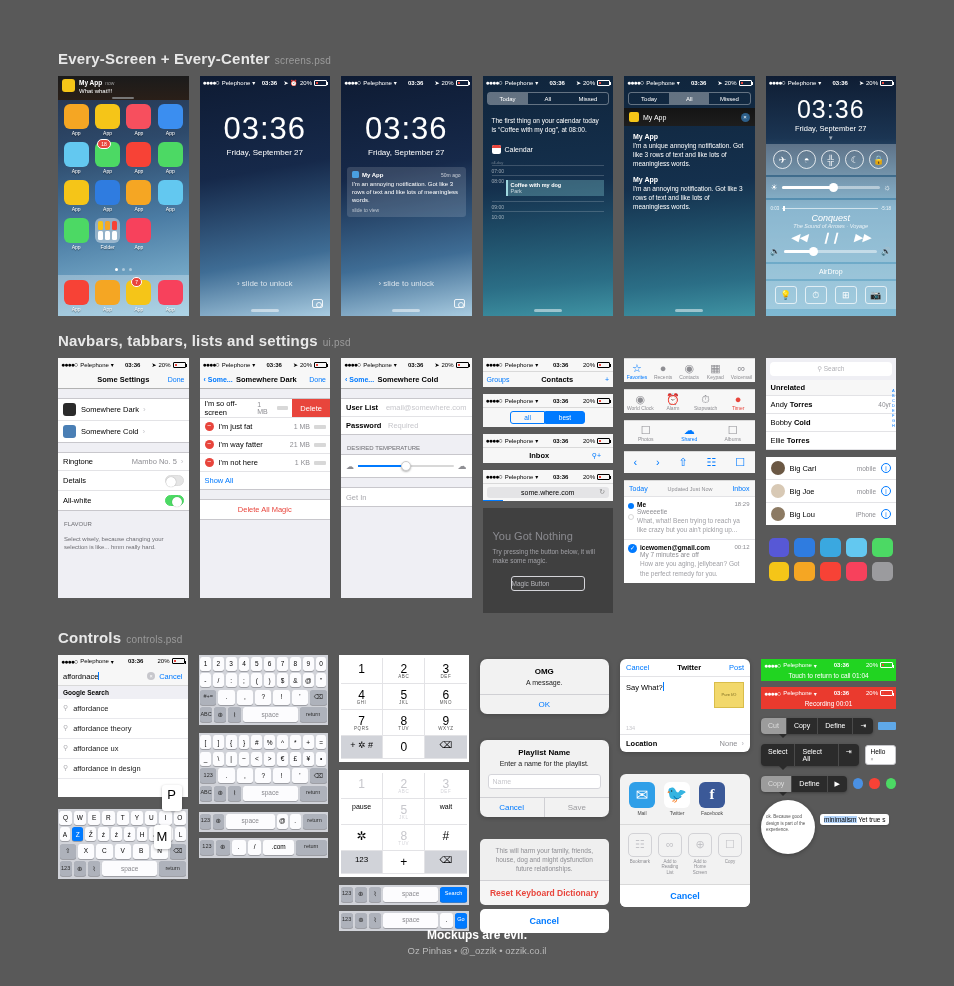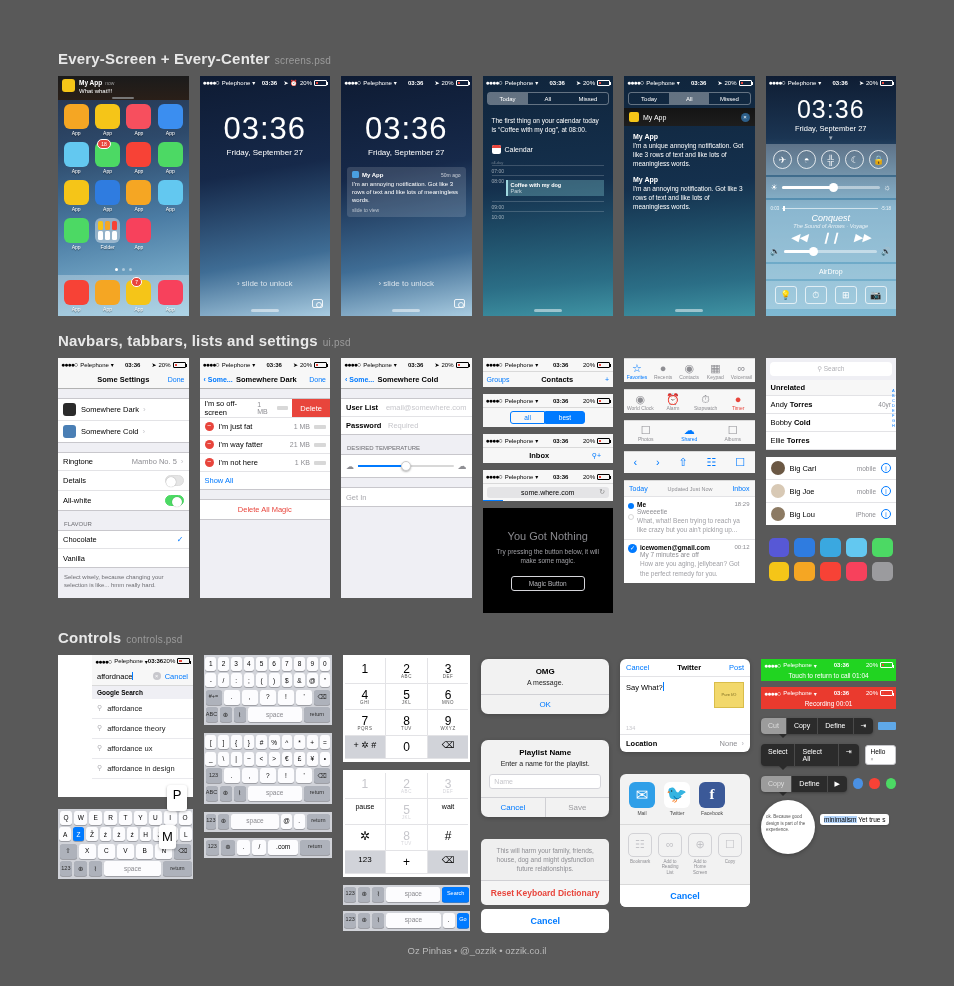"Chocolate" div.grp { html: <div> <div> <span>Chocolate</span> <span>✓</span> </div> <div> <span>Vanilla</span> </div> </div> -> none }
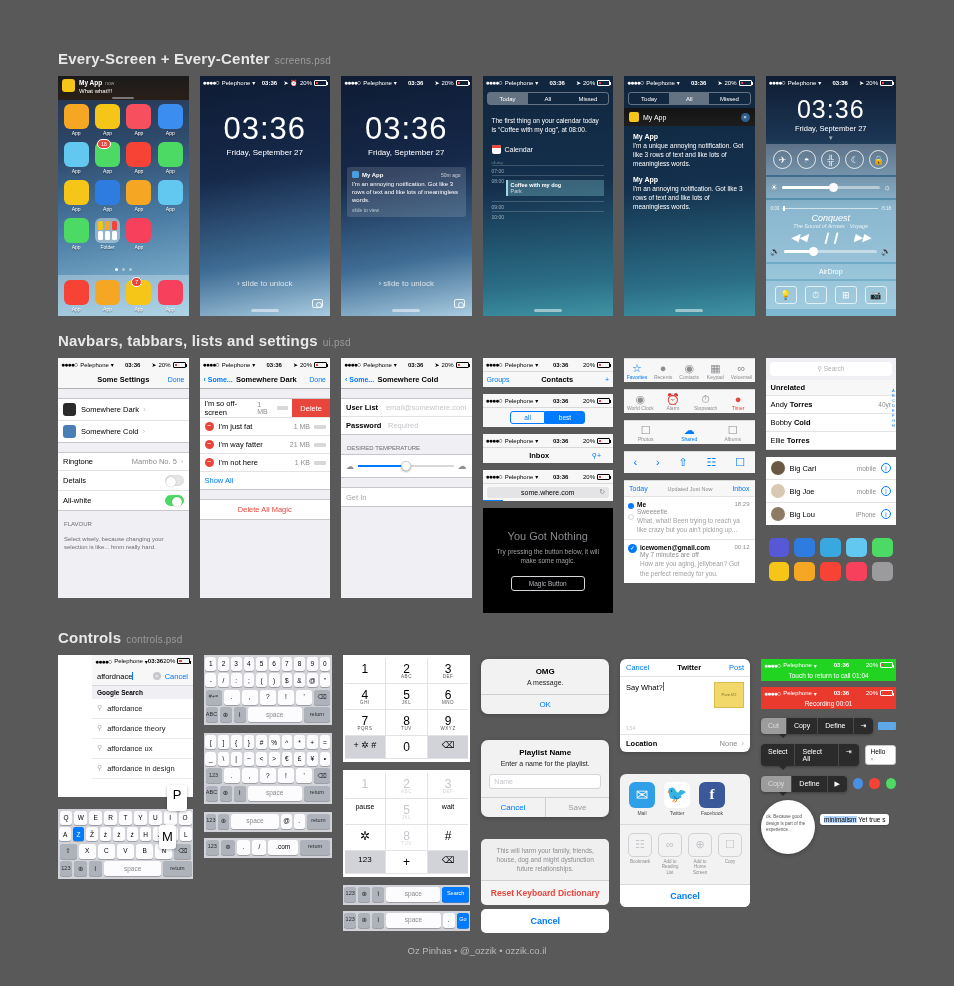"You Got Nothing" .empty { background: #000000 -> #404040; text-align: center -> left }
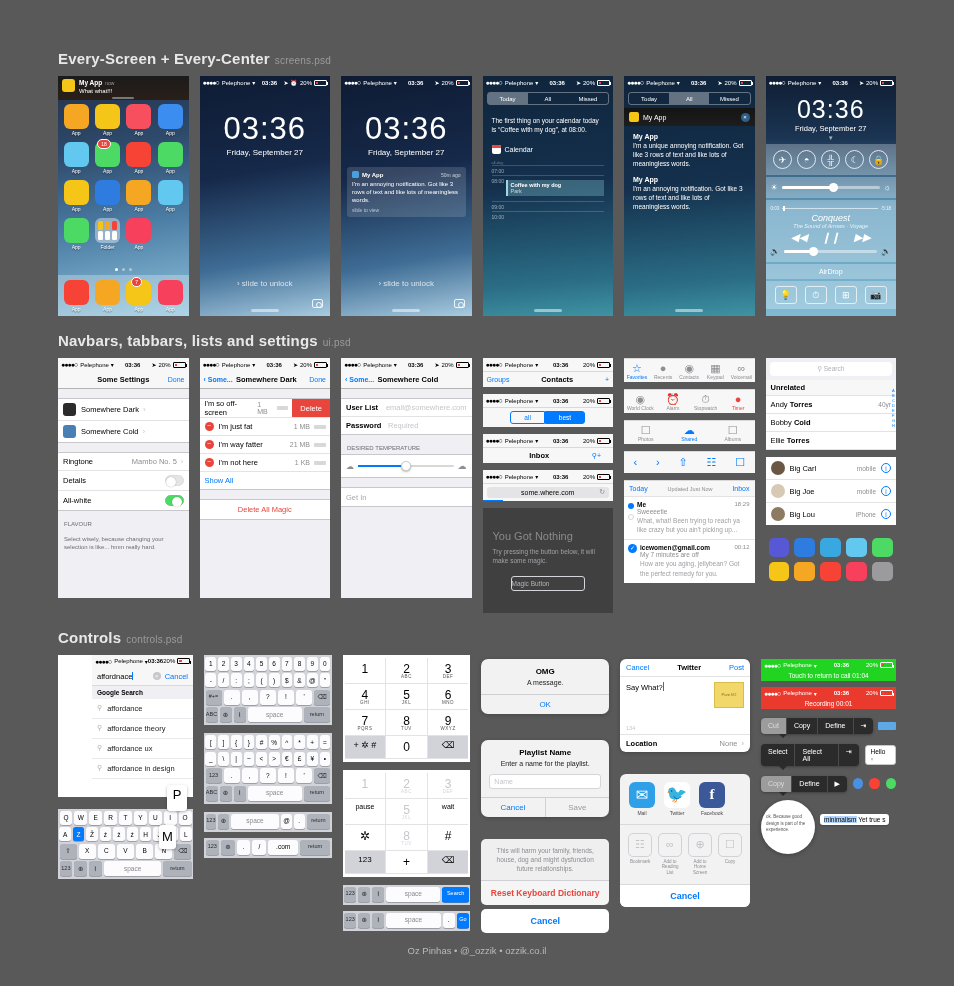"affordnace" .searchscr { padding-left: 34px -> none }
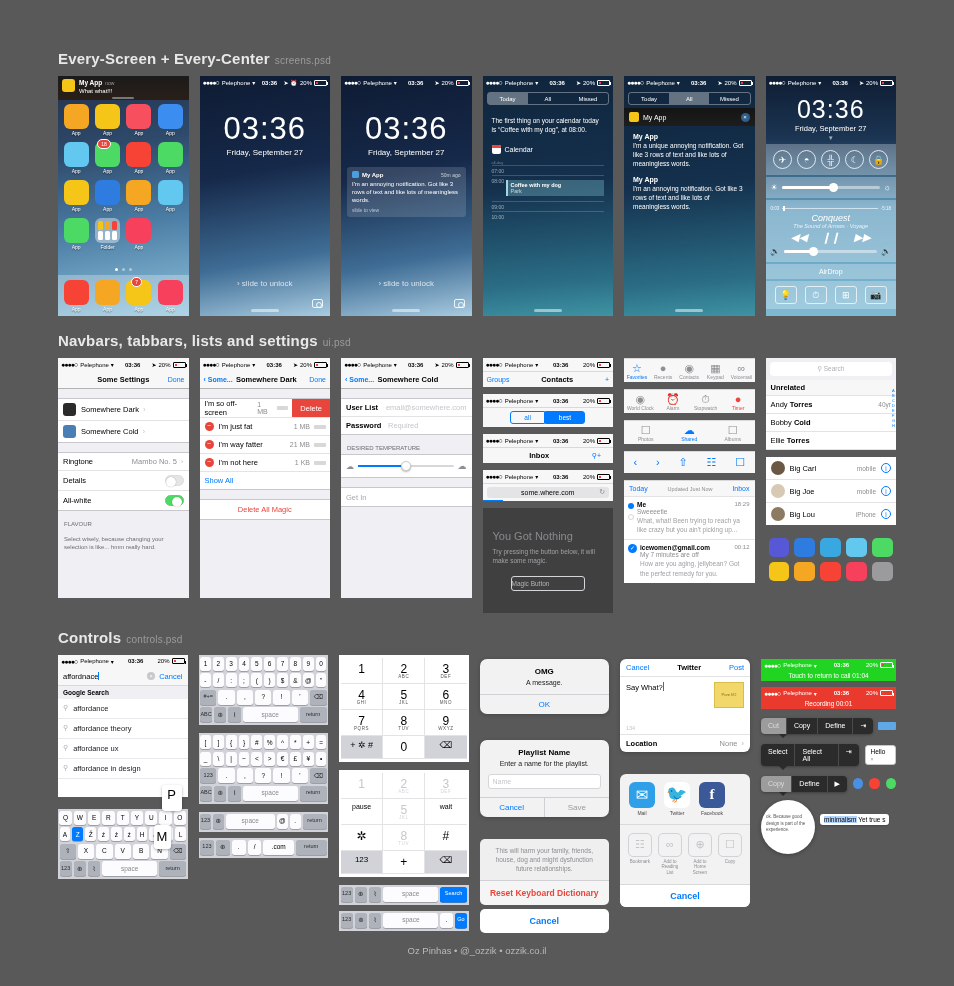"Mockups are evil." div.t1 { html: none -> <div>Mockups are evil.</div> }
